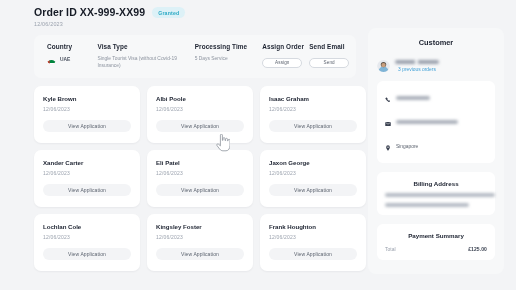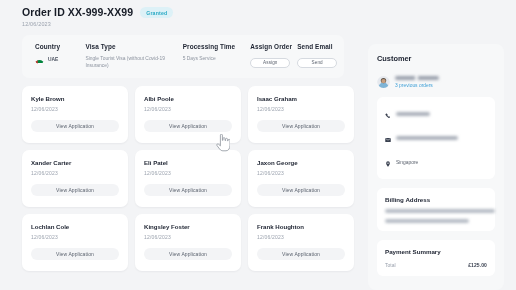"Order ID XX-999-XX99" .page { padding: 6px 0 0 22px -> 6px 0 0 34px }
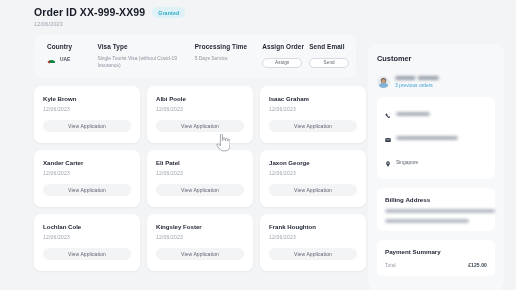"Customer" .cust { text-align: none -> center; top: 44px -> 28px }
